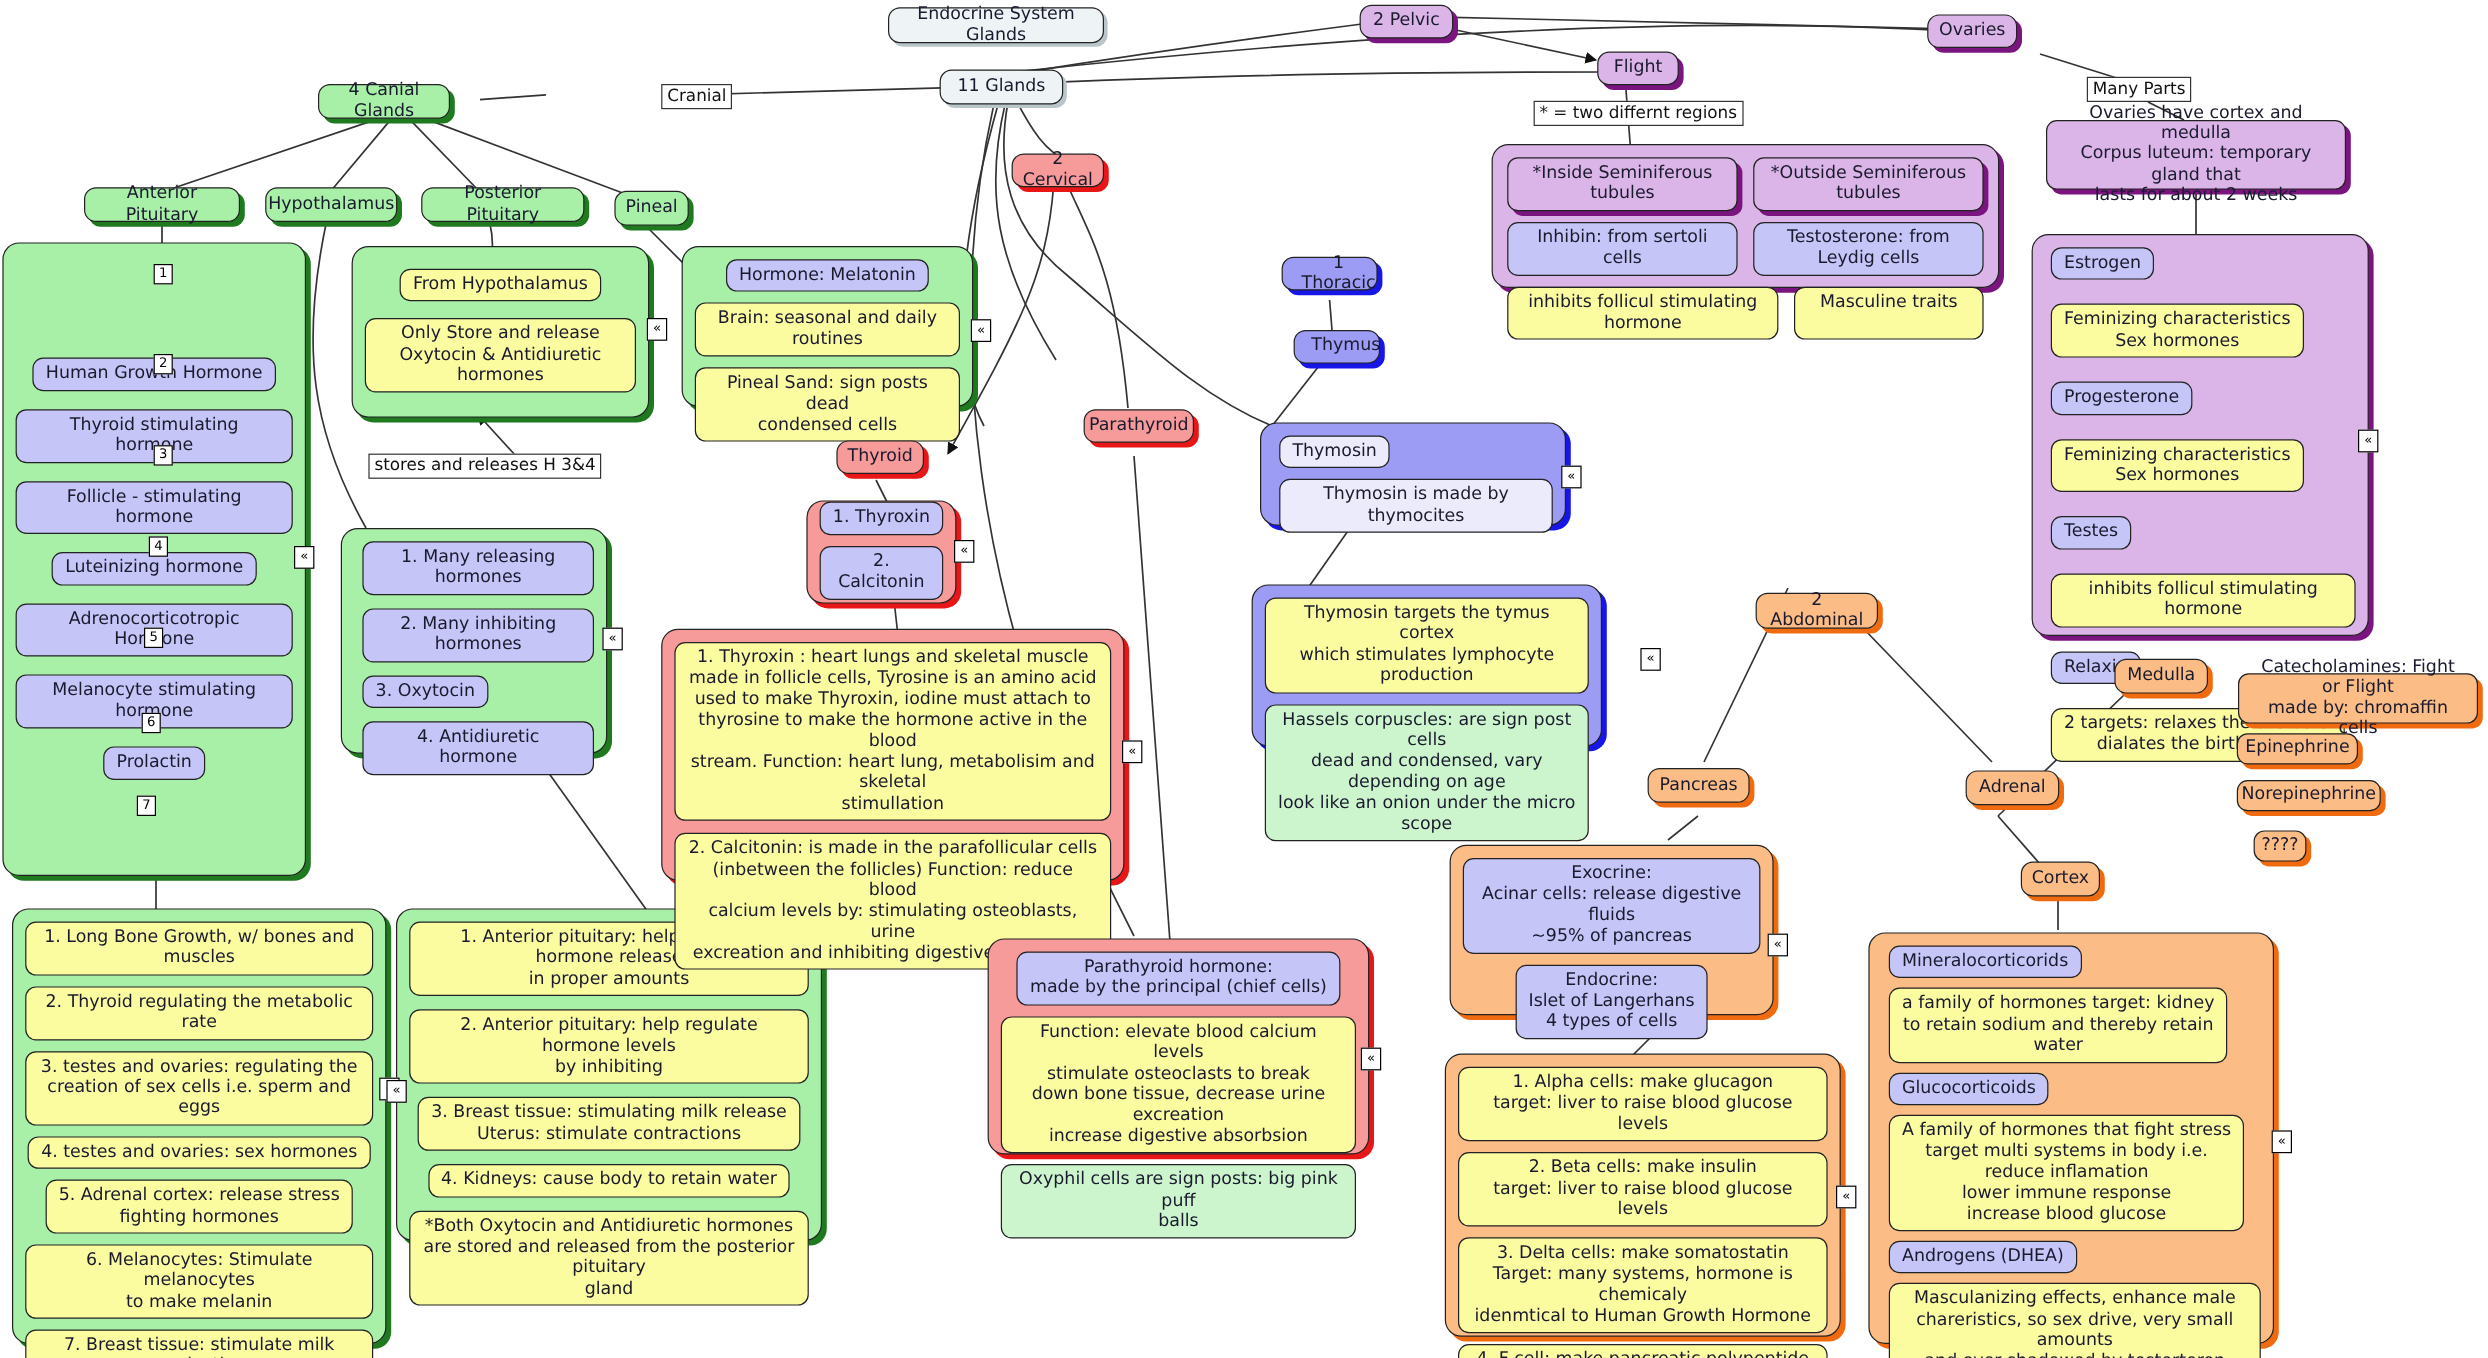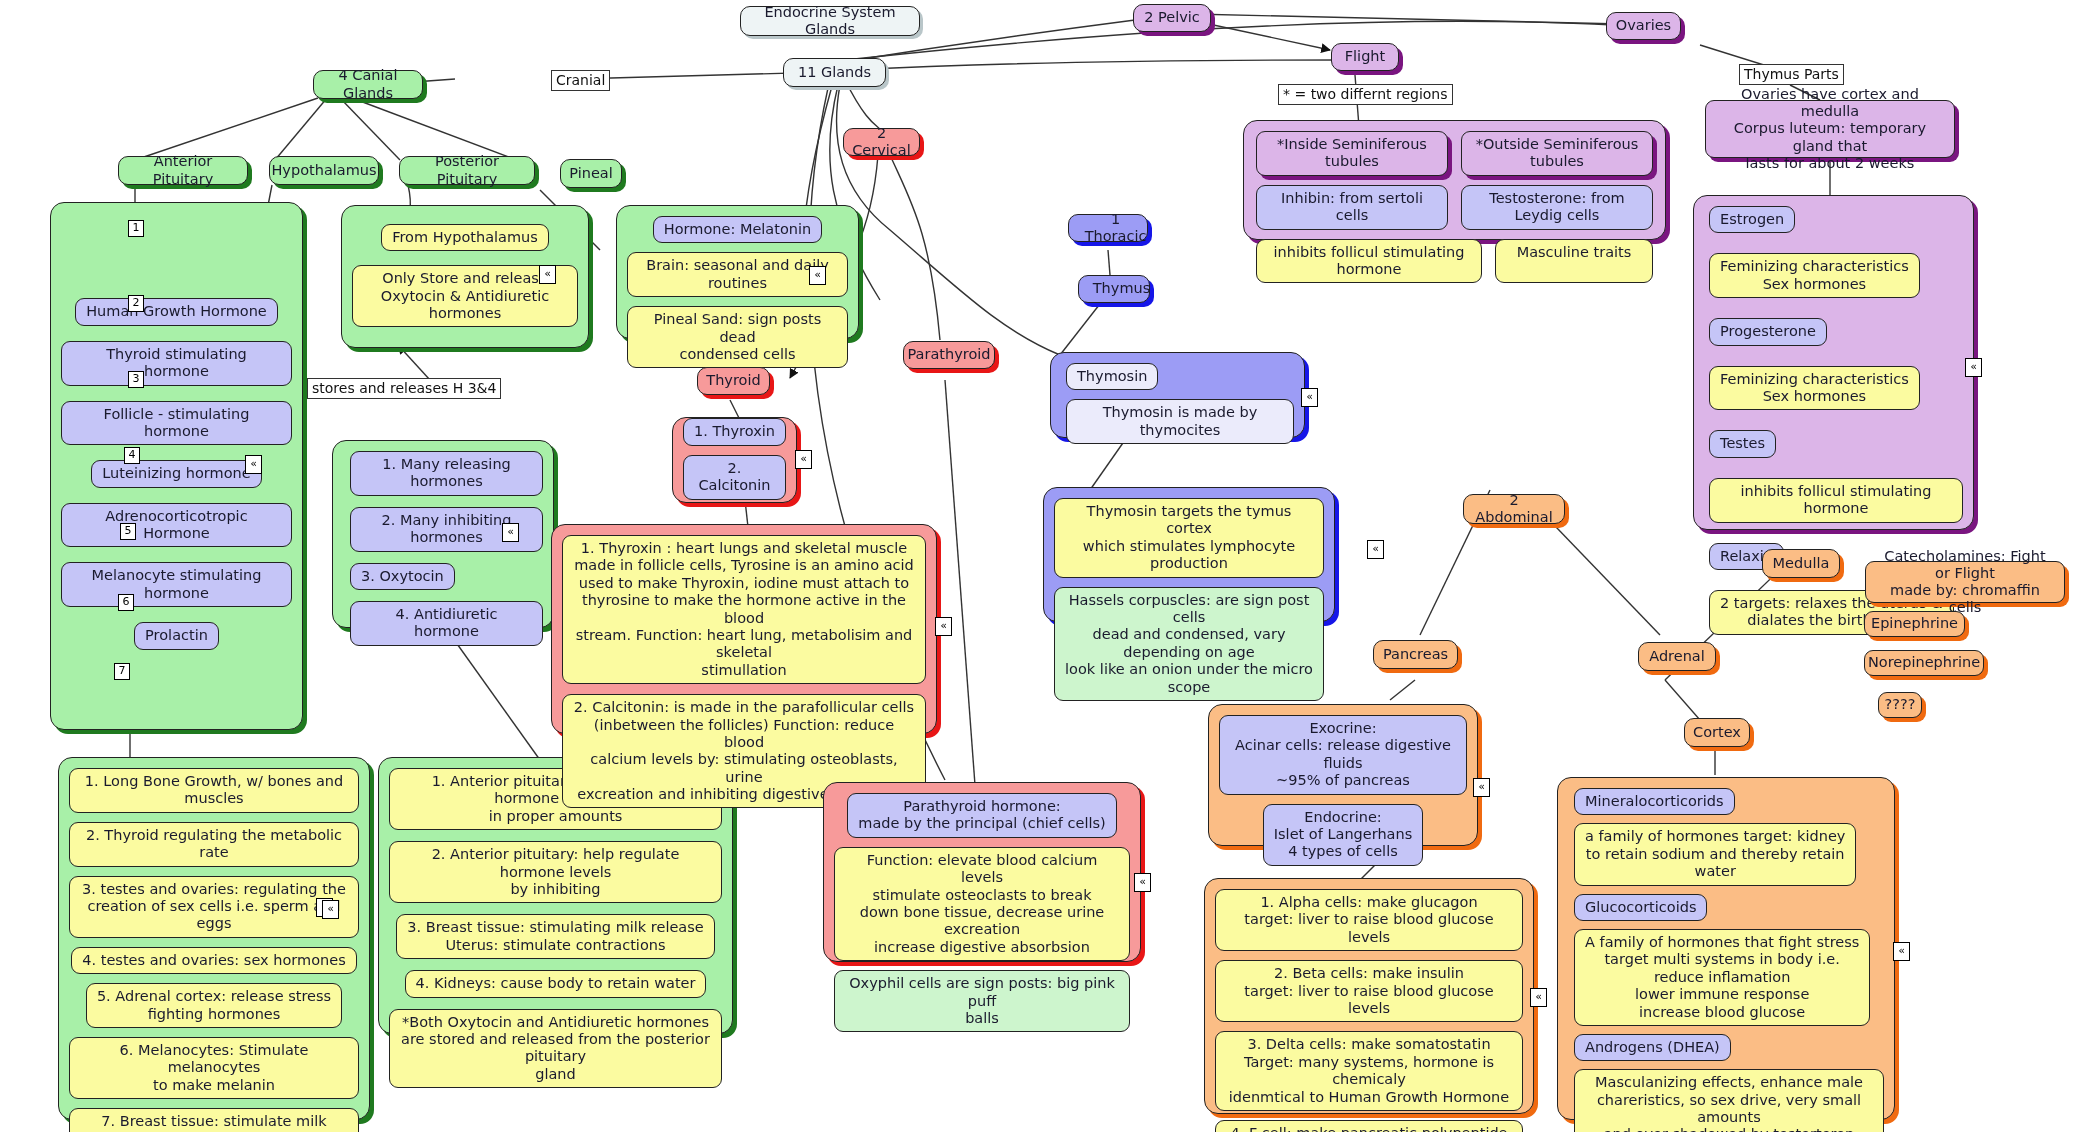"4 Canial Glands" .sh-green { margin-left: 48px -> none }
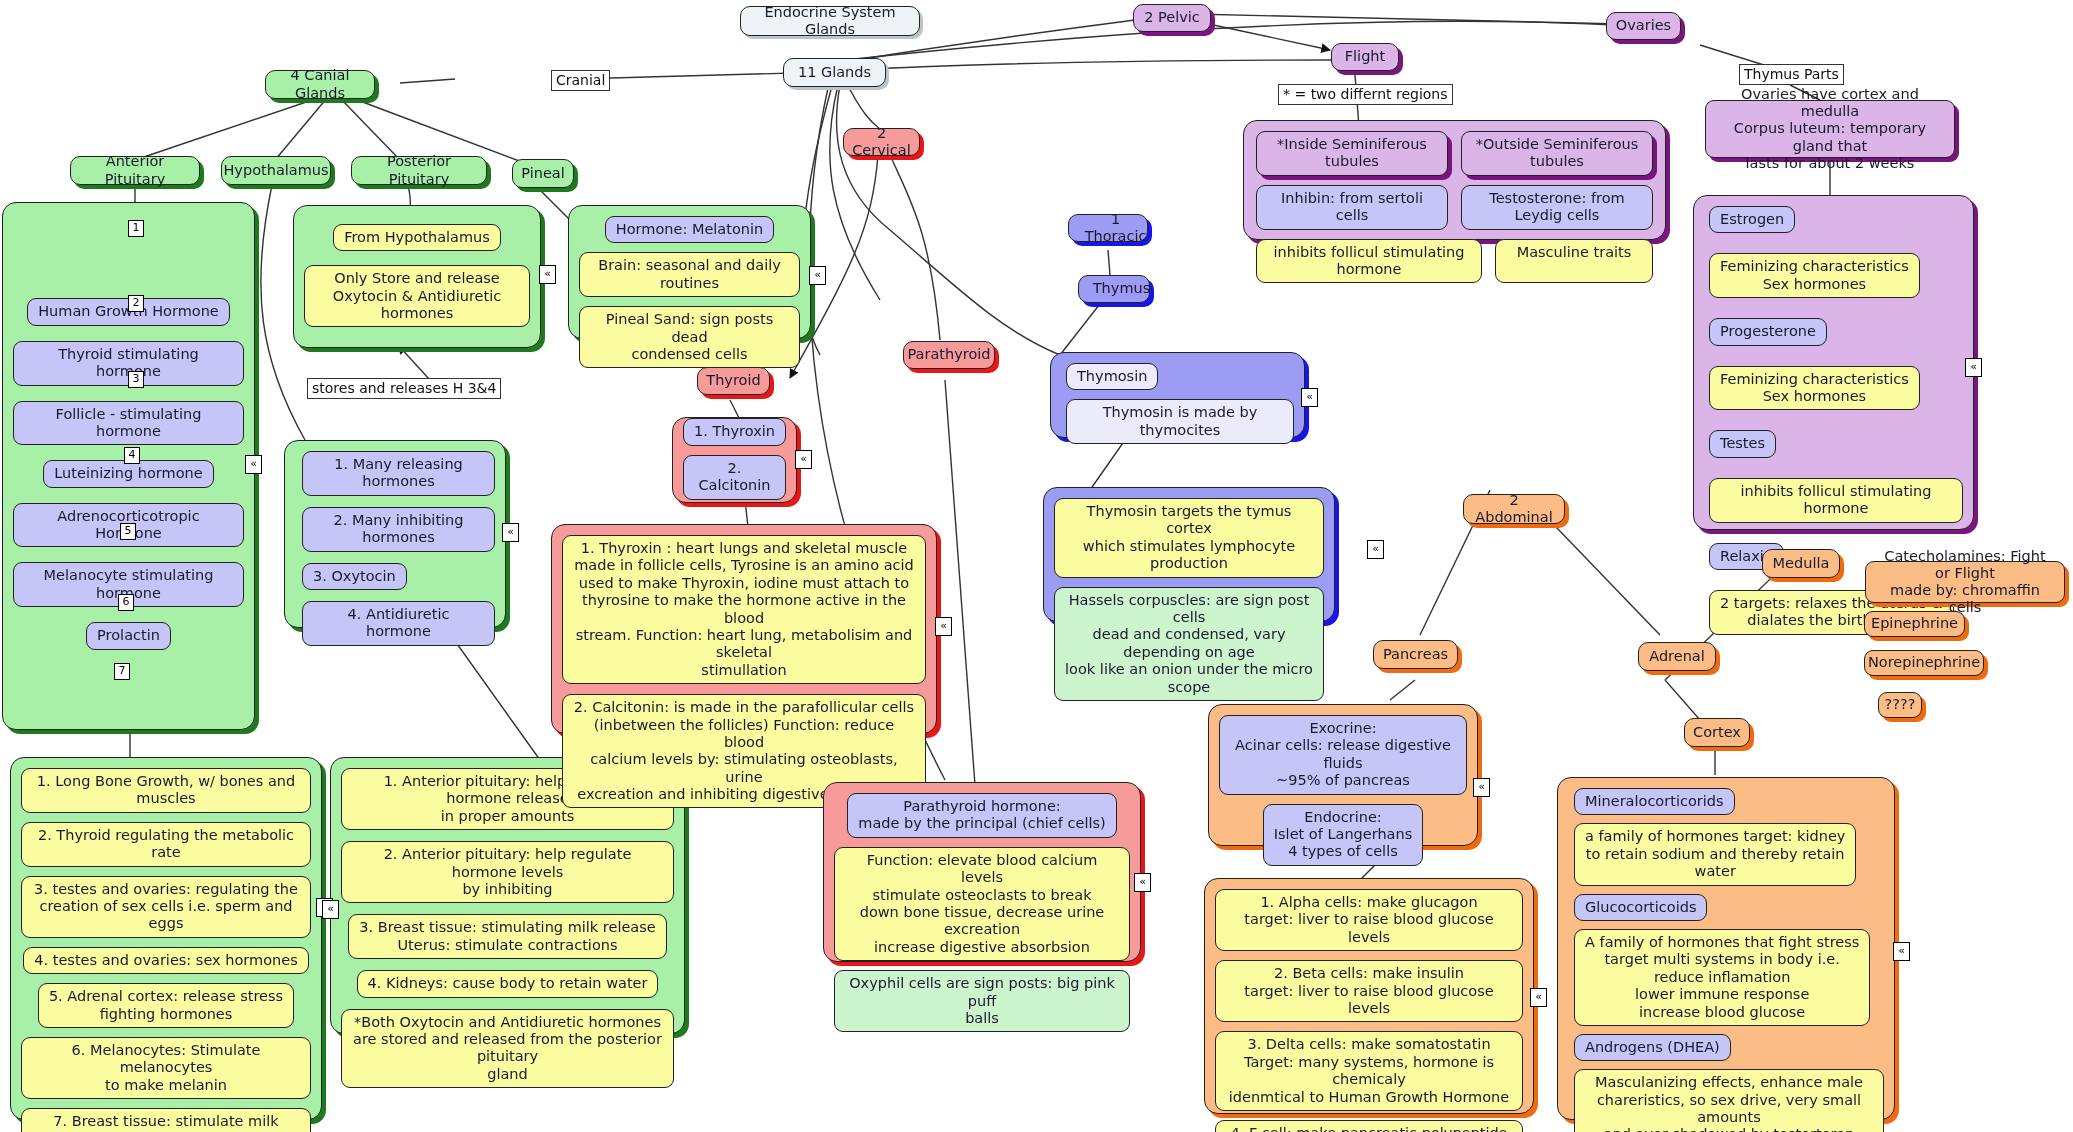"Thymus Parts" div.linklabel { text: Thymus -> Many }
